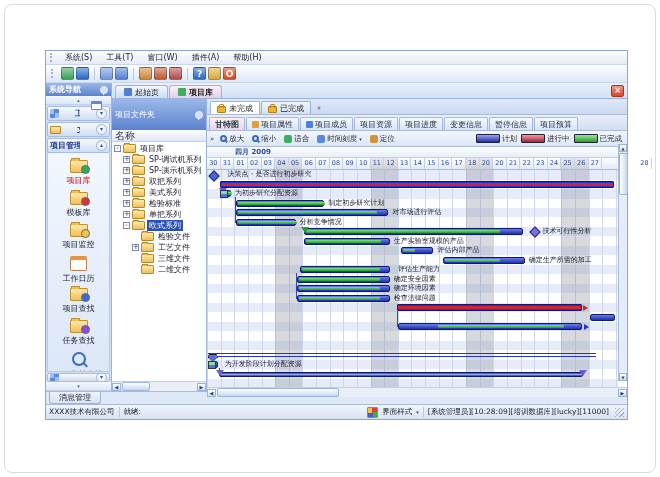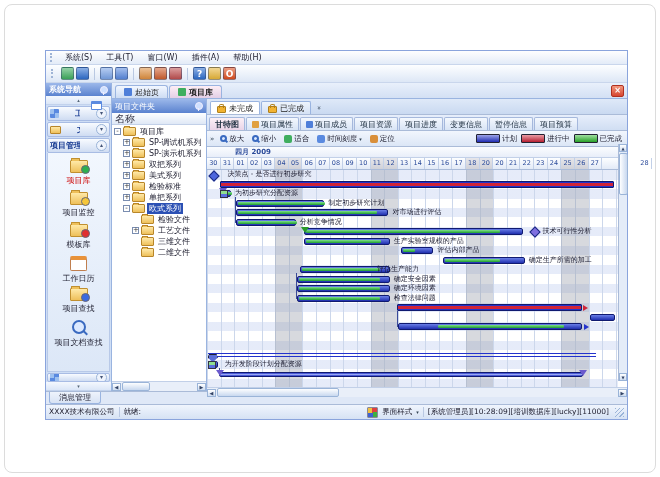"项目文件夹" .tree-title { height: 14px -> 31px }
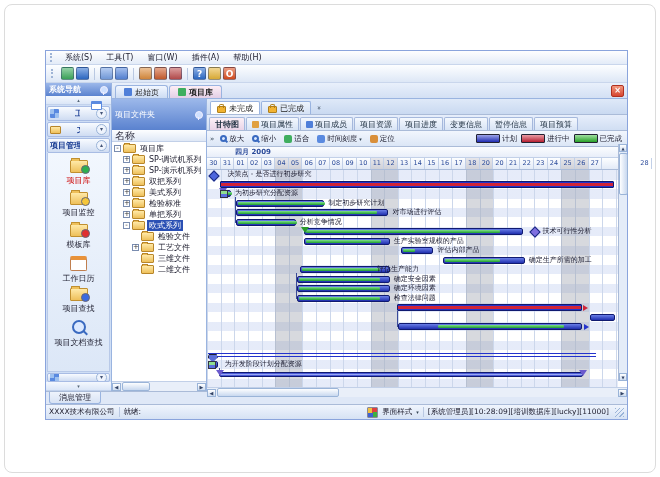"项目监控" div.sb-item { order: before "模板库" -> after "模板库" }
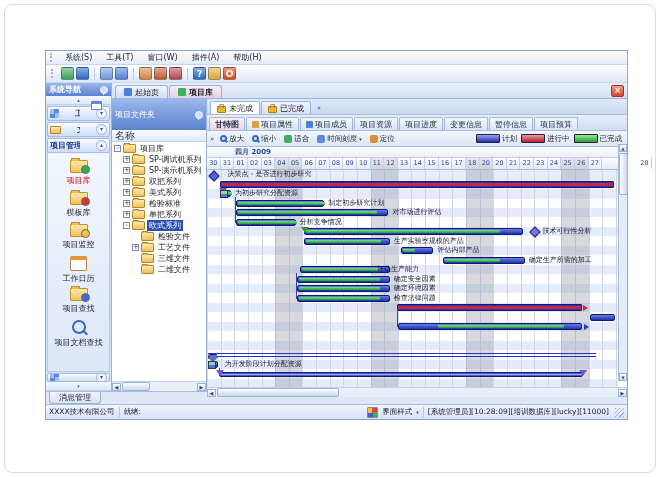"评估生产能力" div.tlabel { left: 170px -> 191px }
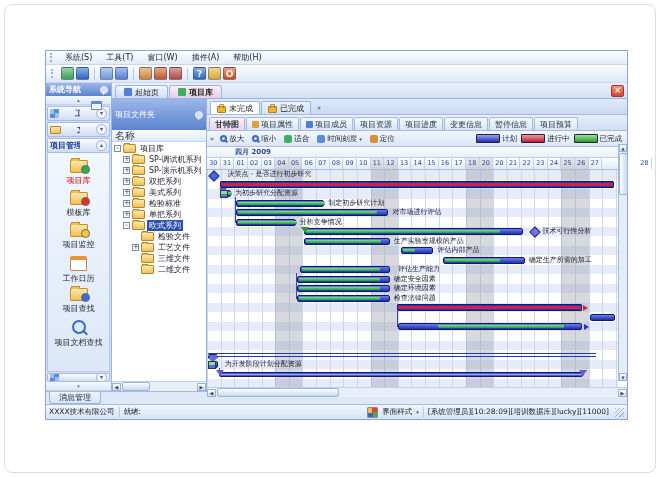"任务查找" div.sb-item { html: none -> <div> <div> <div></div> </div> <span>任务查找</span> </div> }
